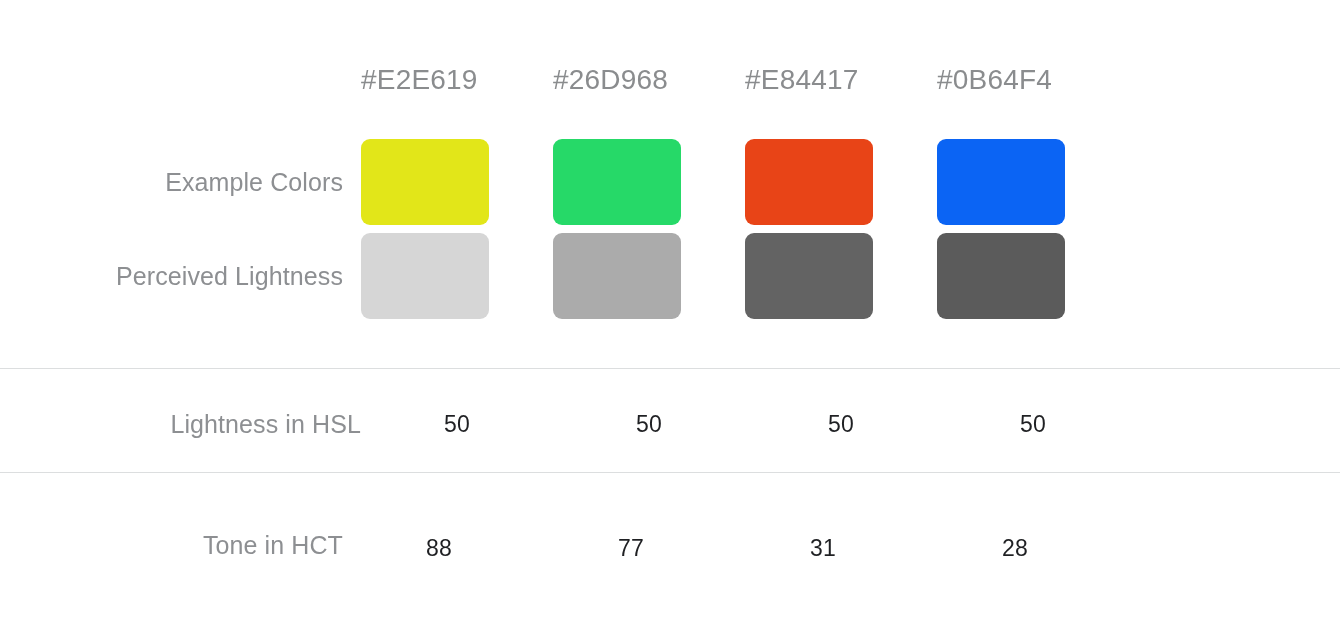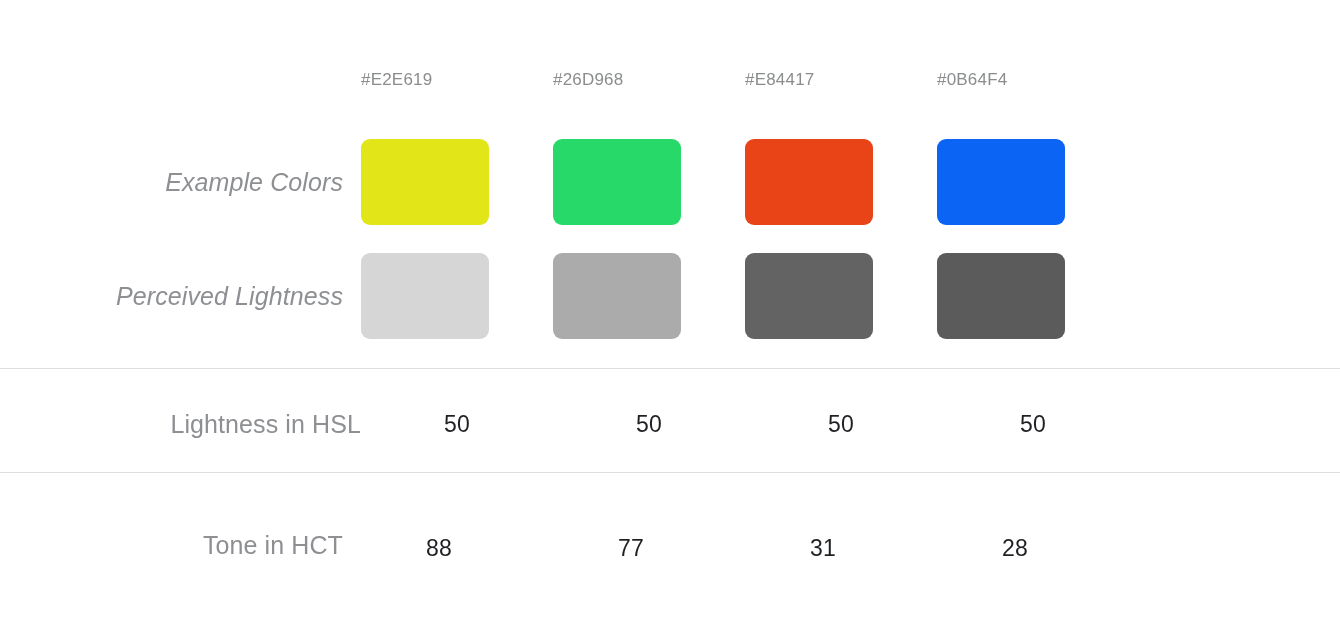"#E2E619" .header-cell { font-size: 17px -> 28px }
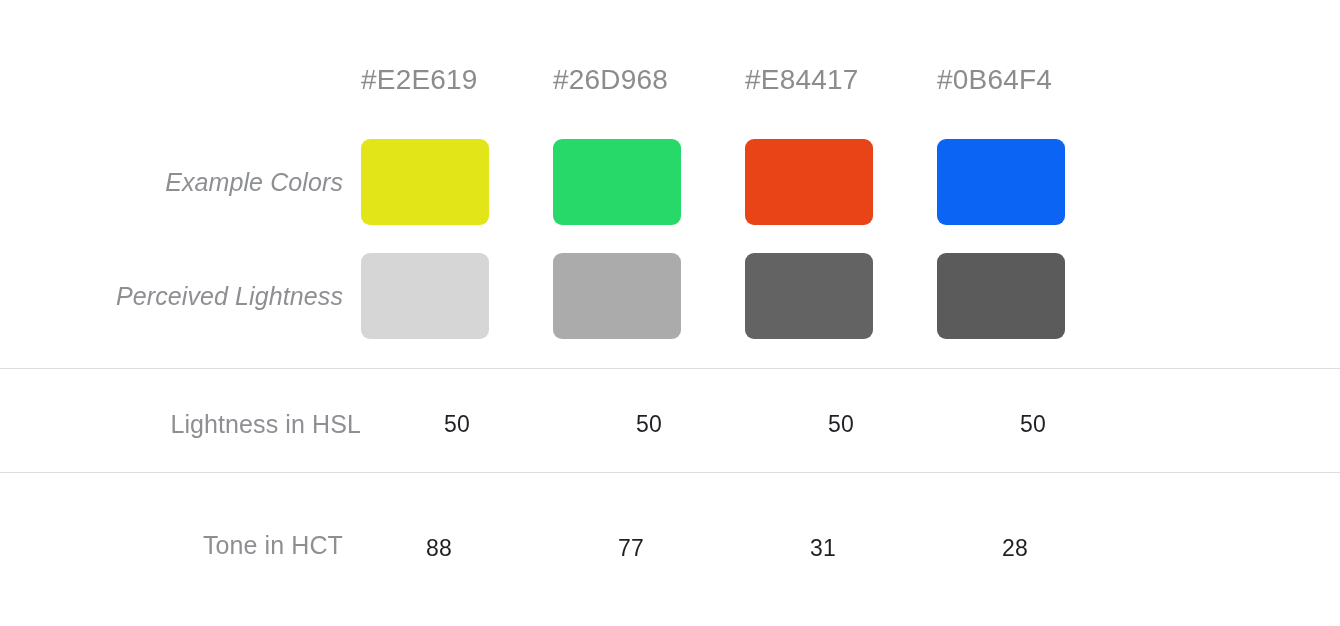"Example Colors" .swatch-row { font-style: italic -> none }
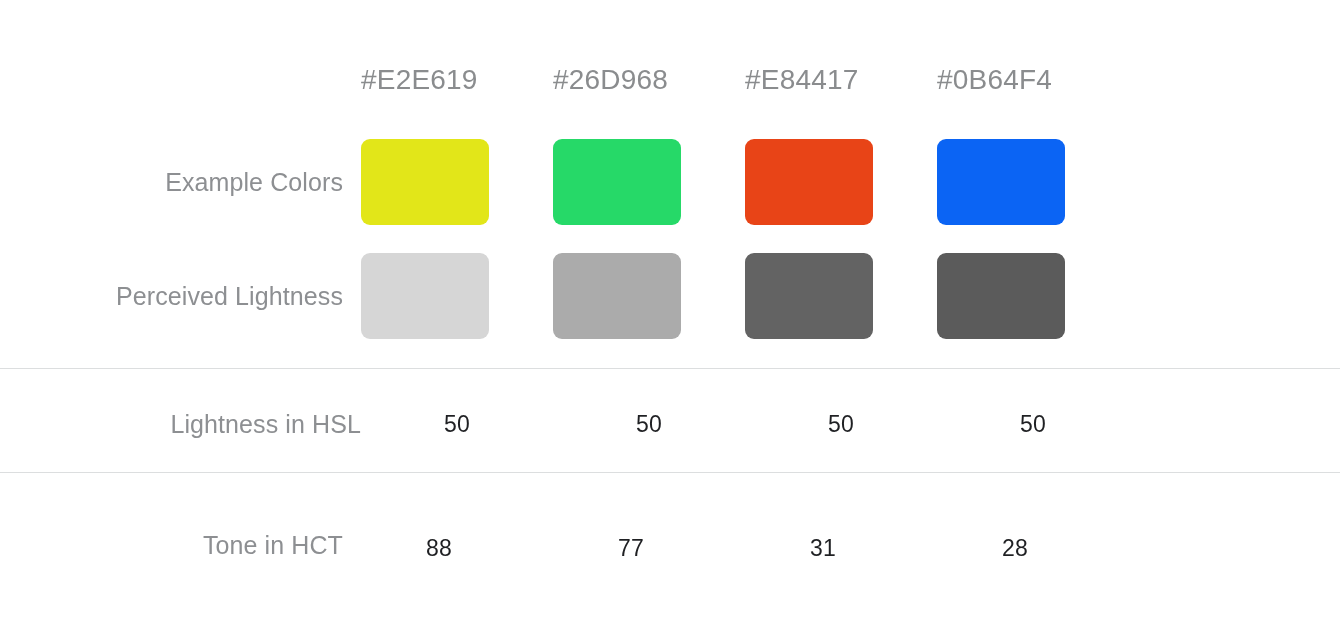"Perceived Lightness" .swatch-row.perceived { top: 253px -> 233px }
